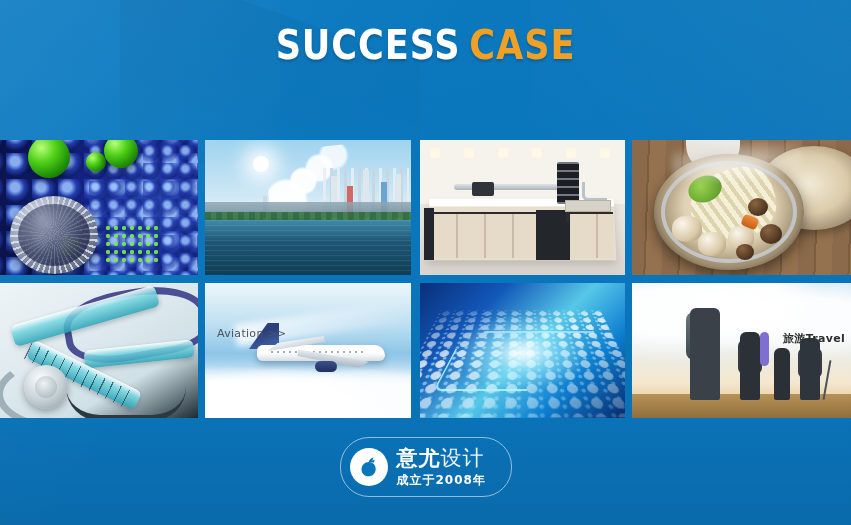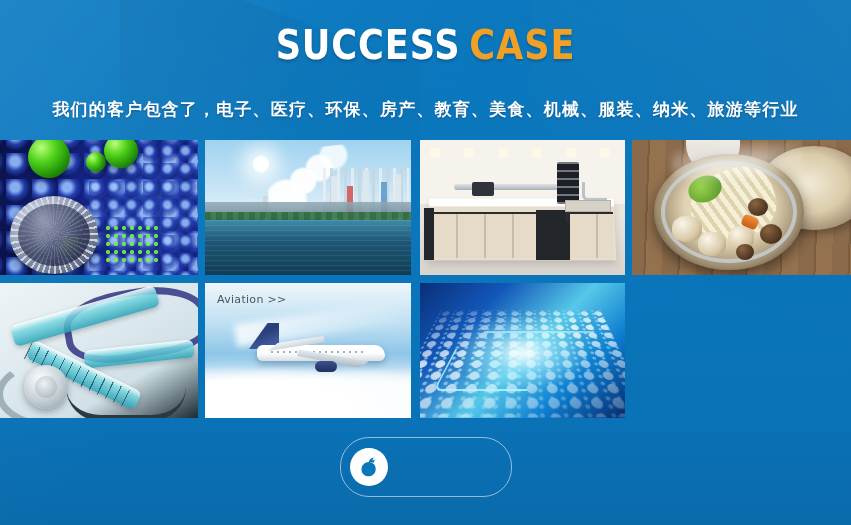"我们的客户包含了，电子、医疗、环保、房产、教育、美食、机械、服装、纳米、旅游等行" div.tagline { html: <div>我们的客户包含了，电子、医疗、环保、房产、教育、美食、机械、服装、纳米、旅游等行业</div> -> none }
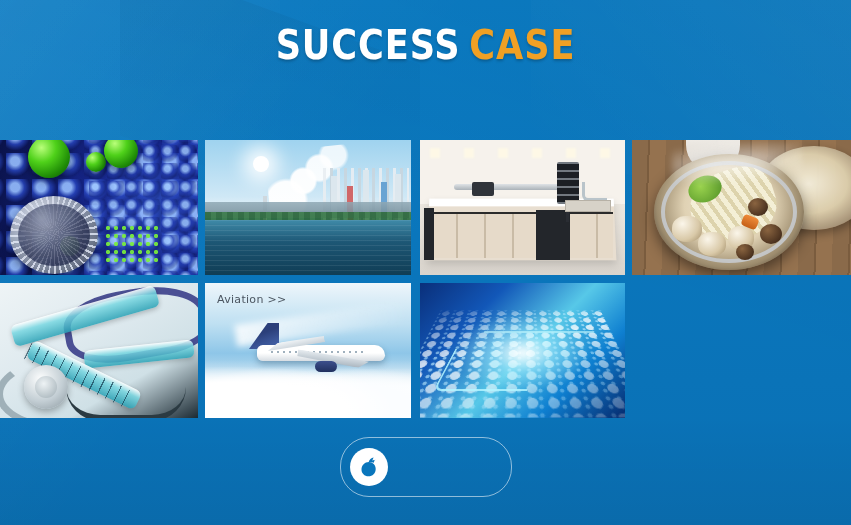"Aviation >>" .cap { margin-top: none -> 34px }
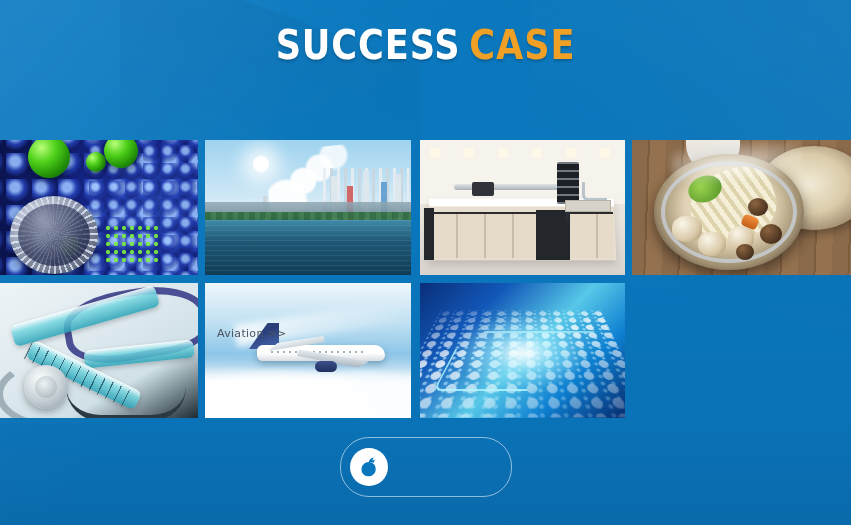"旅游Travel" div.cell { html: none -> <div> <div> <div></div> <div></div> <div></div> <div></div> <div></div> <div></div> <div></div> <div></div> <div></div> <div></div> <div></div> </div> <div>旅游Travel</div> </div> }
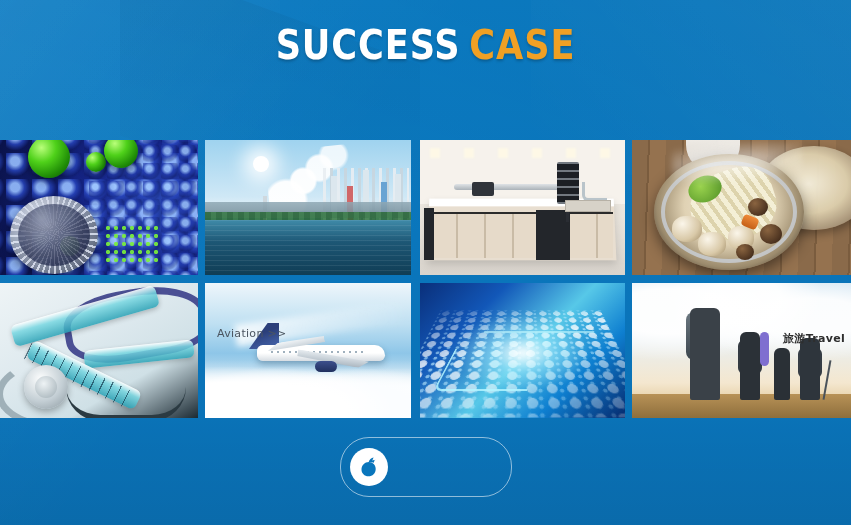"意尤设计" div.logo-text { html: none -> <div> <div> <span>意尤</span><span>设计</span> </div> <div>成立于2008年</div> </div> }
